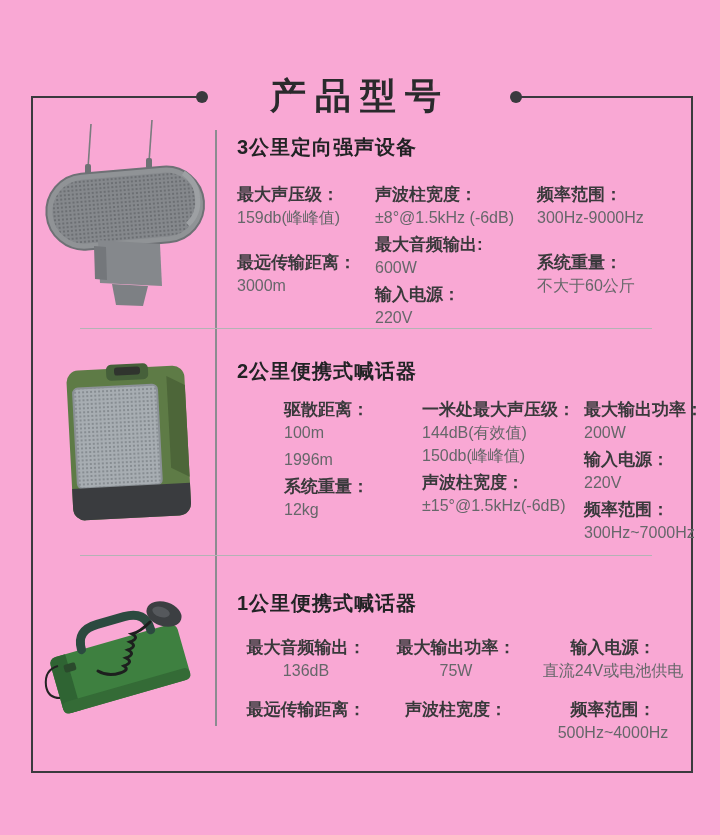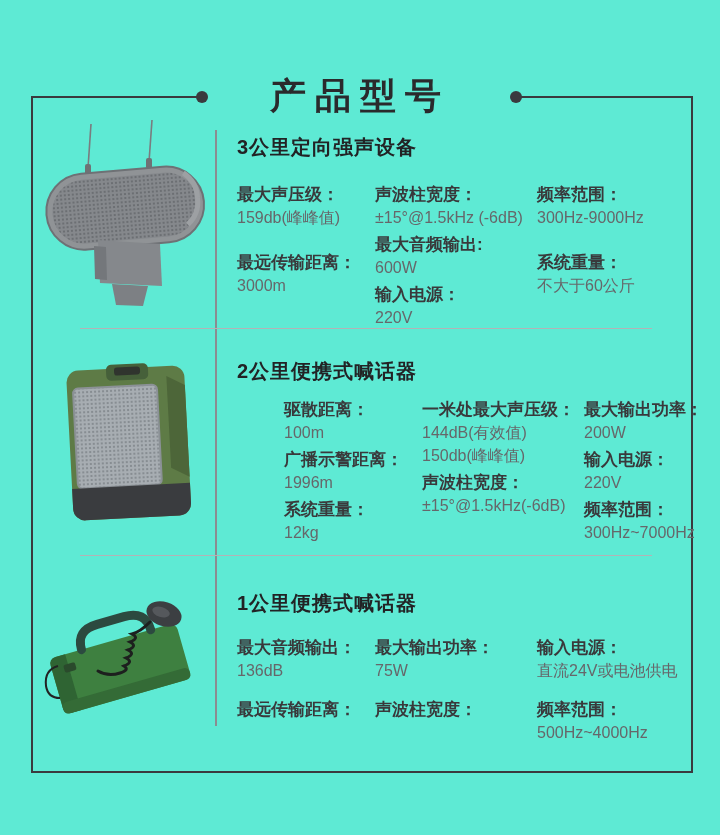"产品型号" .poster { background: #5eead4 -> #f9a8d4 }
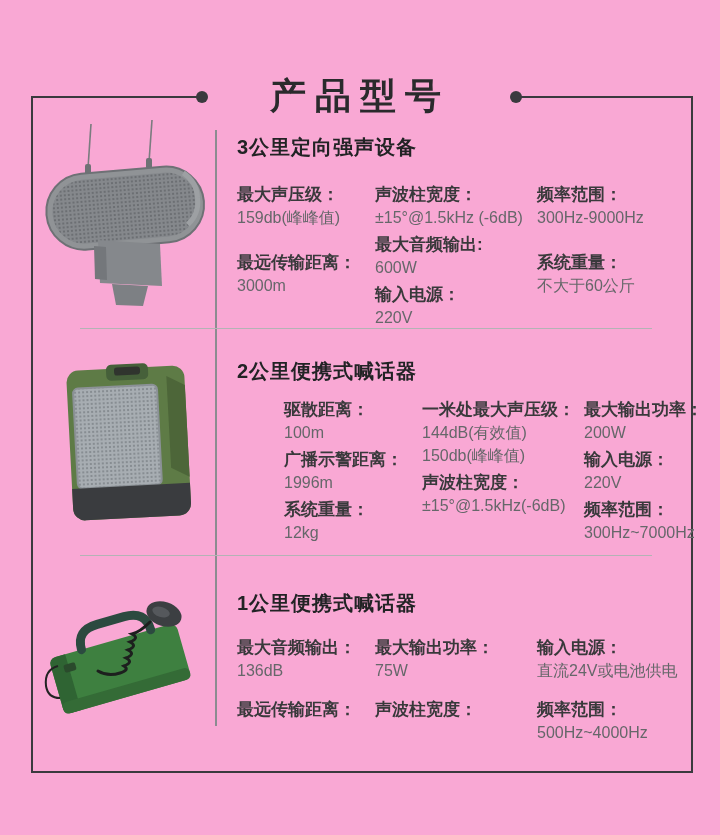"±15°@1.5kHz (-6dB)" div.spec-value { text: 15 -> 8 }
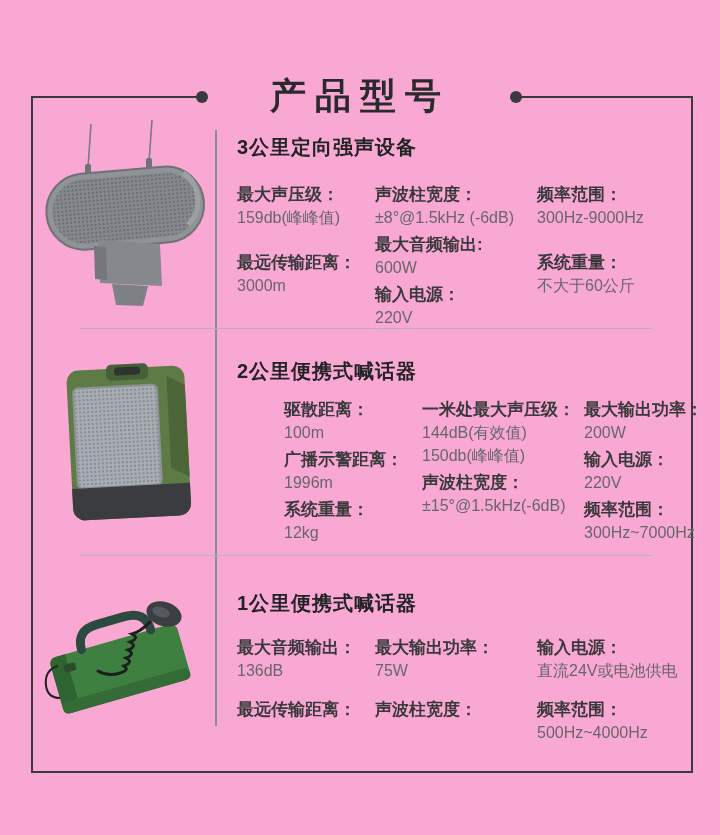"广播示警距离：" div.spec-label { html: <div>广播示警距离：</div> -> none }
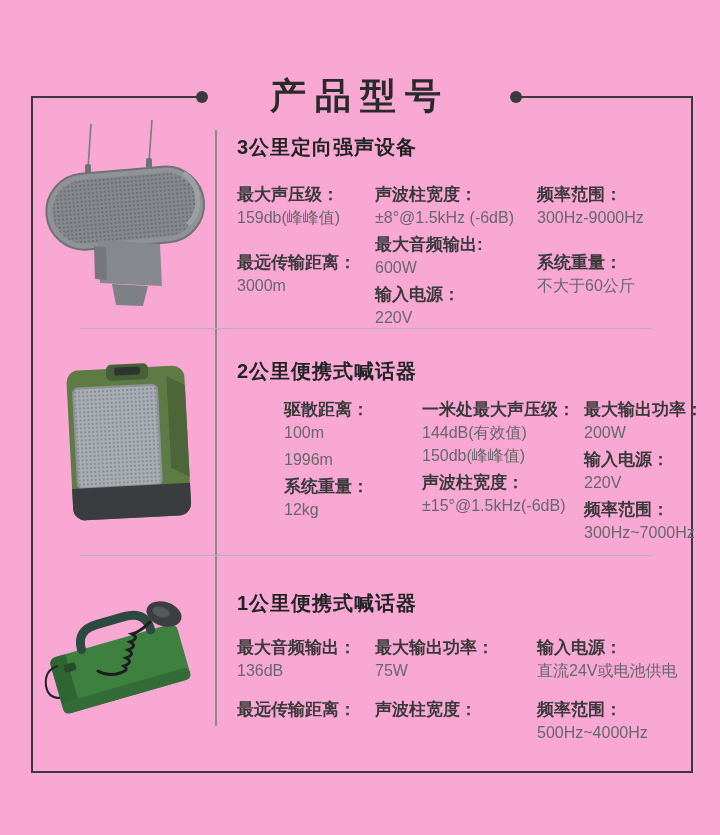"最大音频输出：" .spec-columns.s3 { text-align: none -> center }
